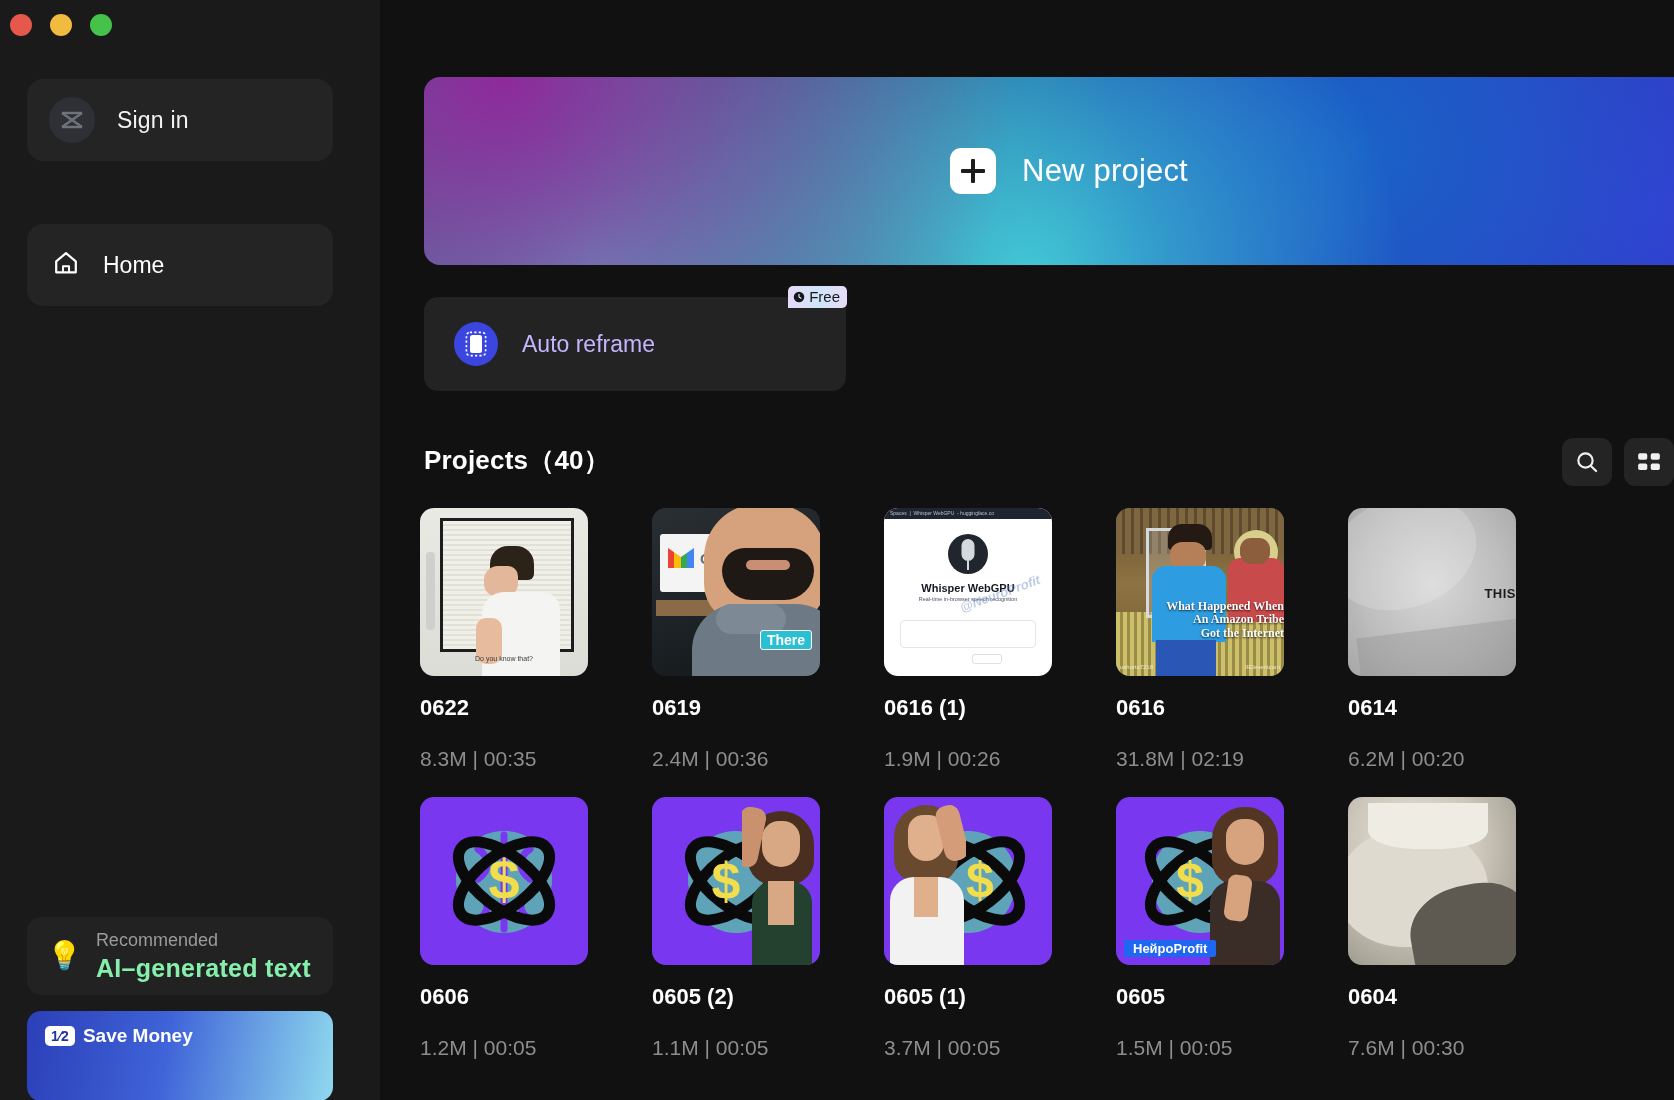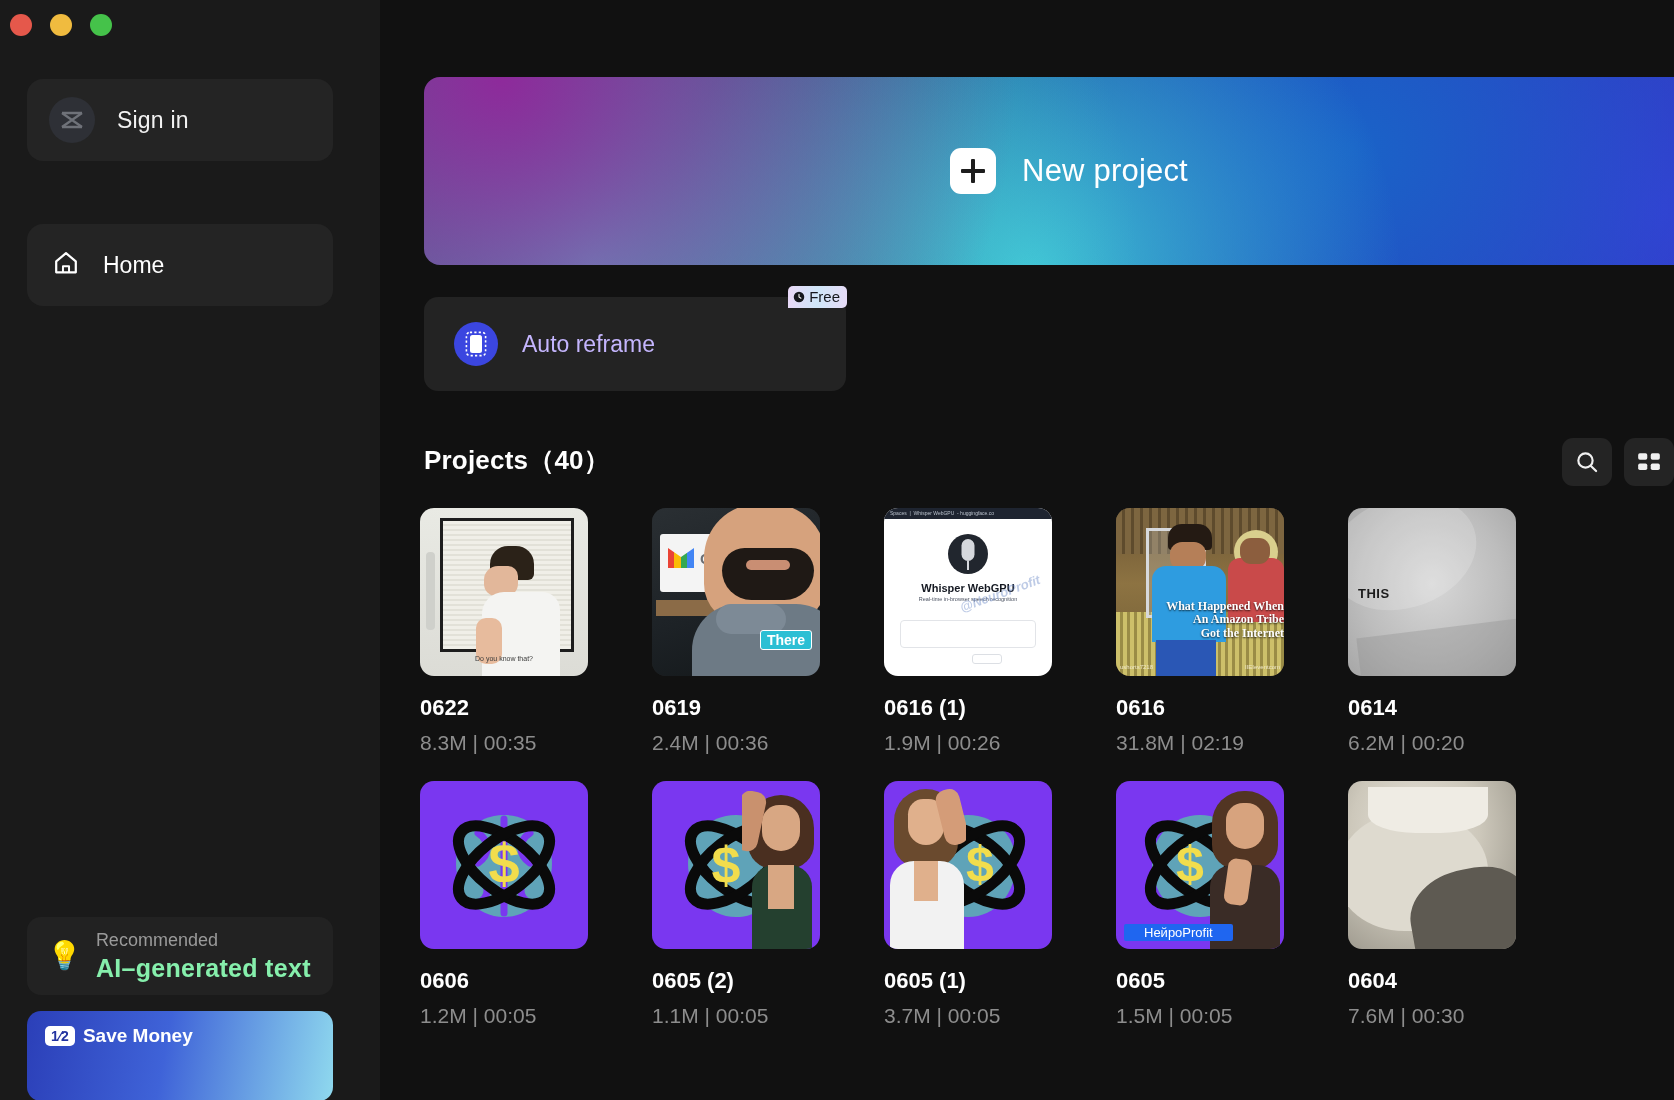"THIS" .this-text { text-align: left -> right }
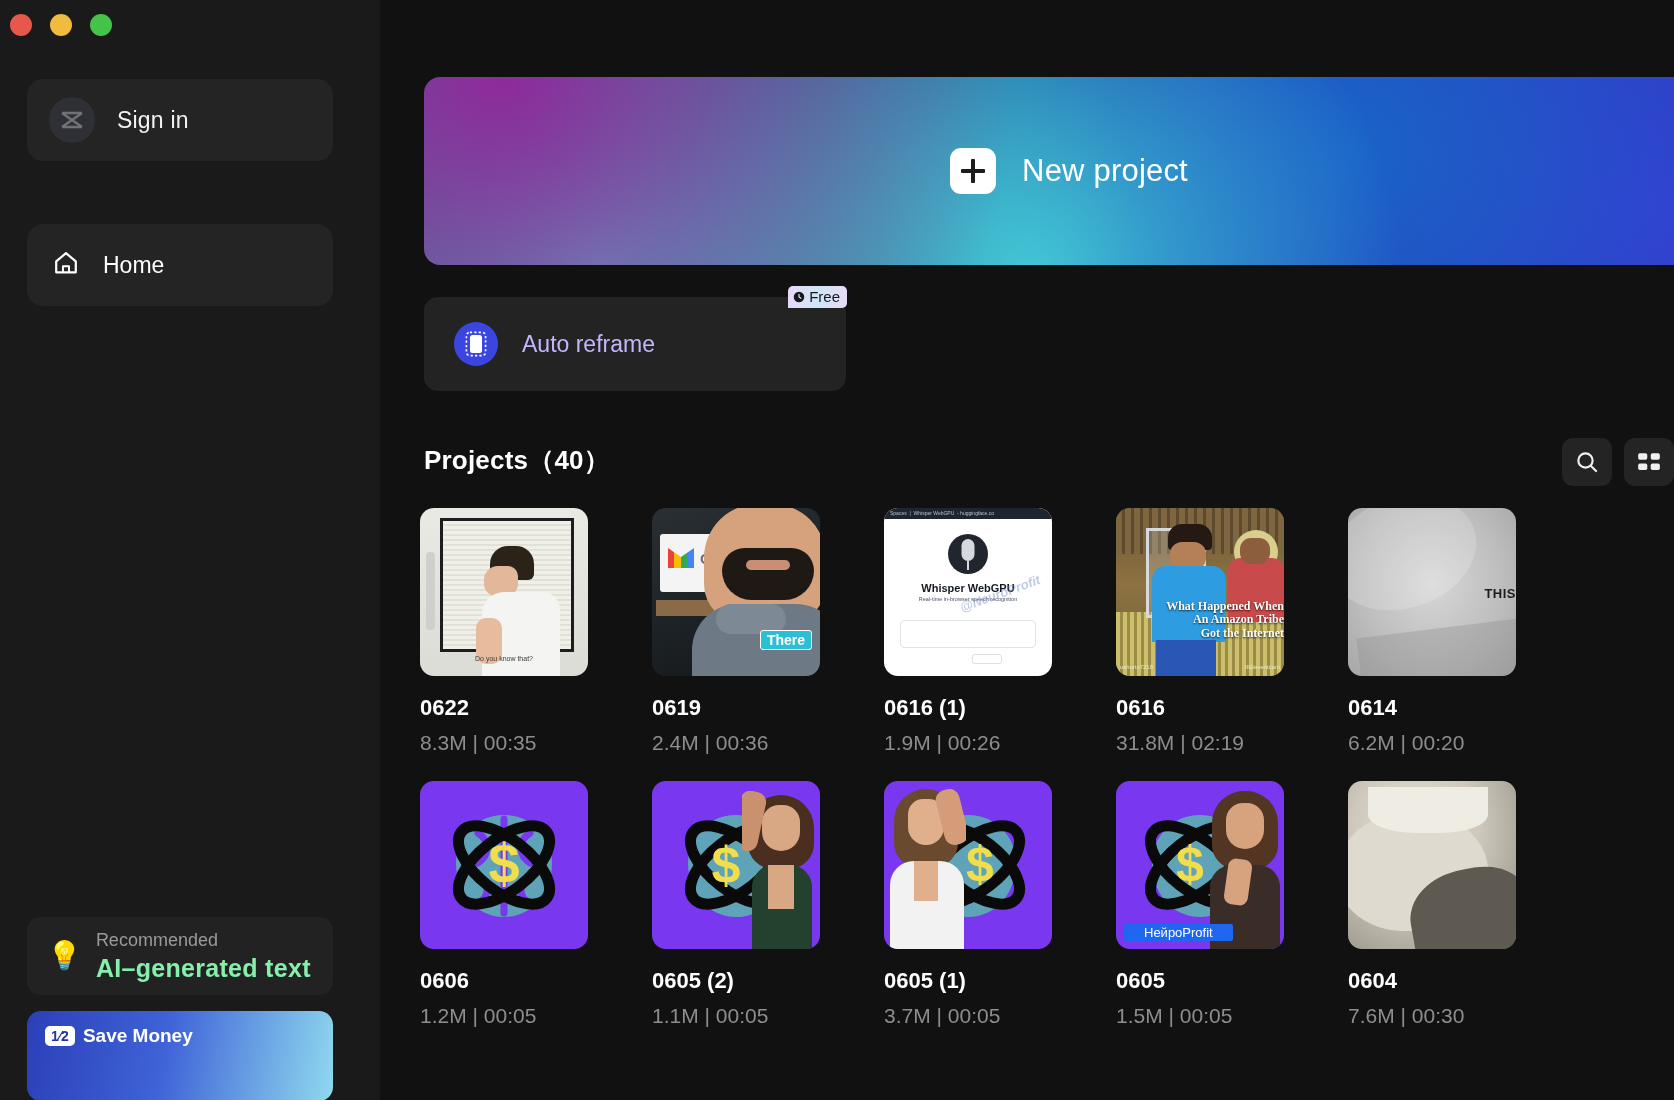"8.3M | 00:35" .card-meta { margin-top: 10px -> 26px }
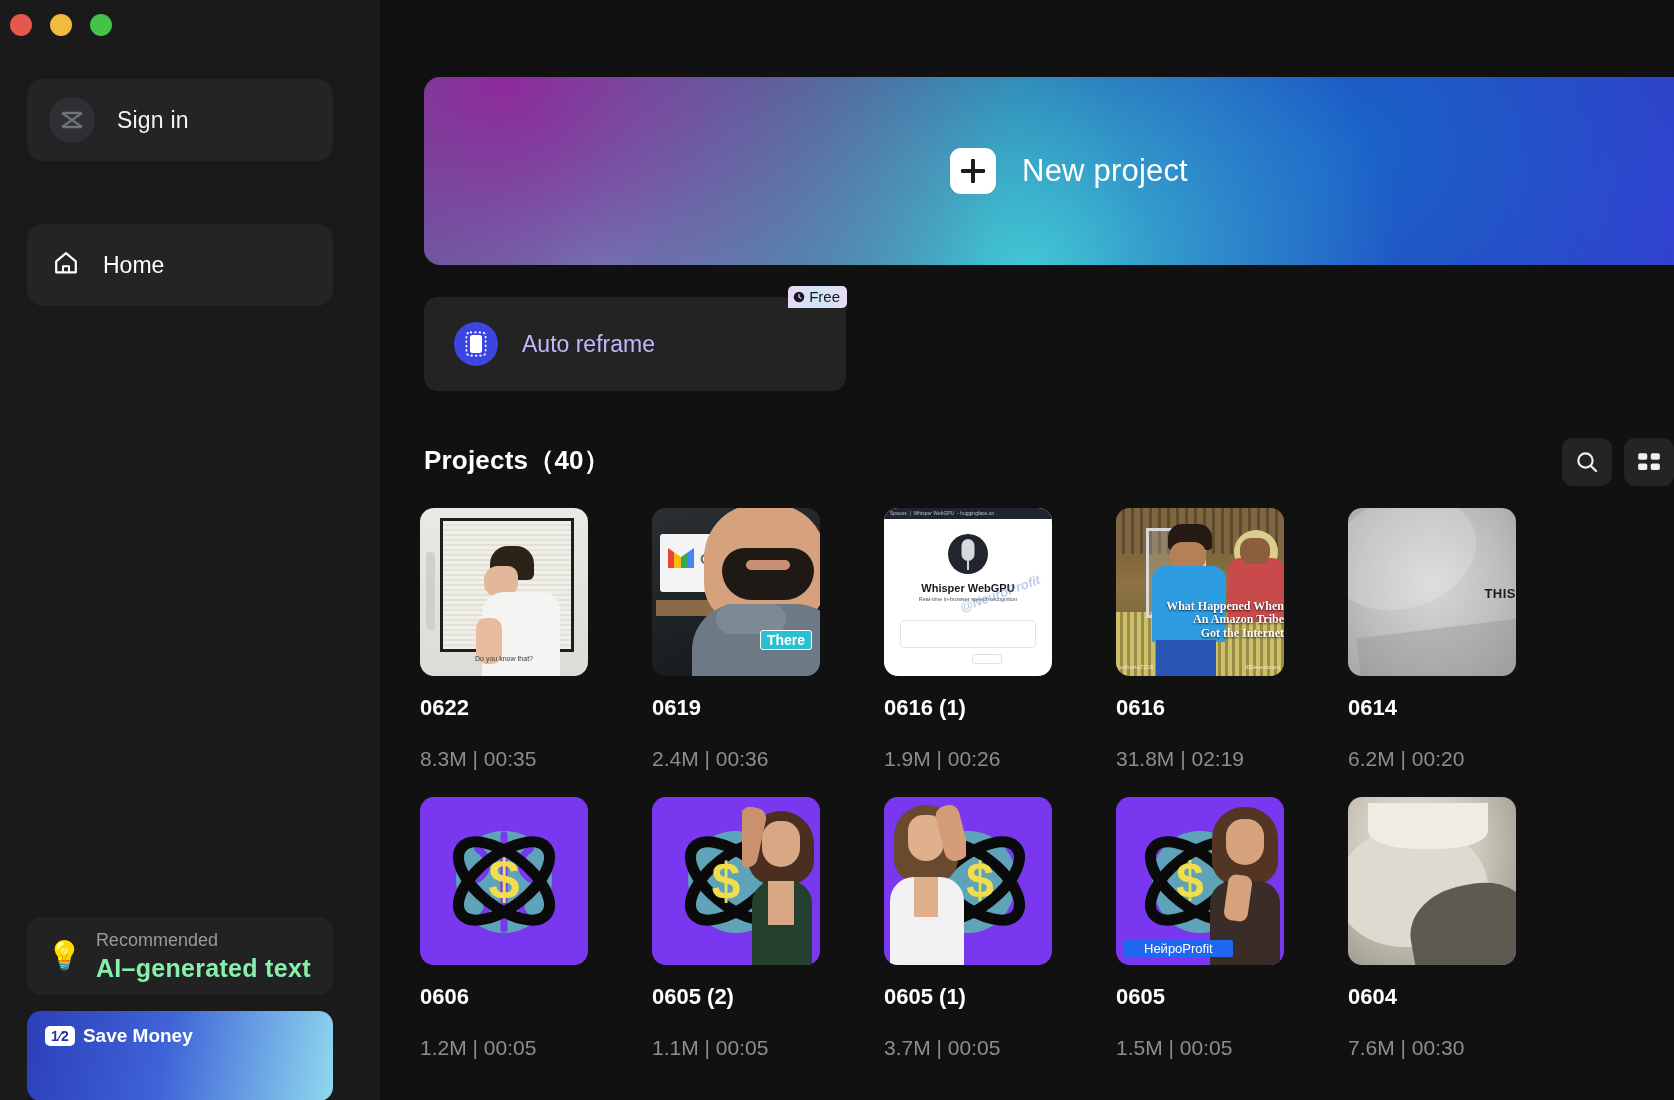"НейроProfit" .brand-tag { font-weight: normal -> bold; padding: 1px 20px -> 1px 9px }
